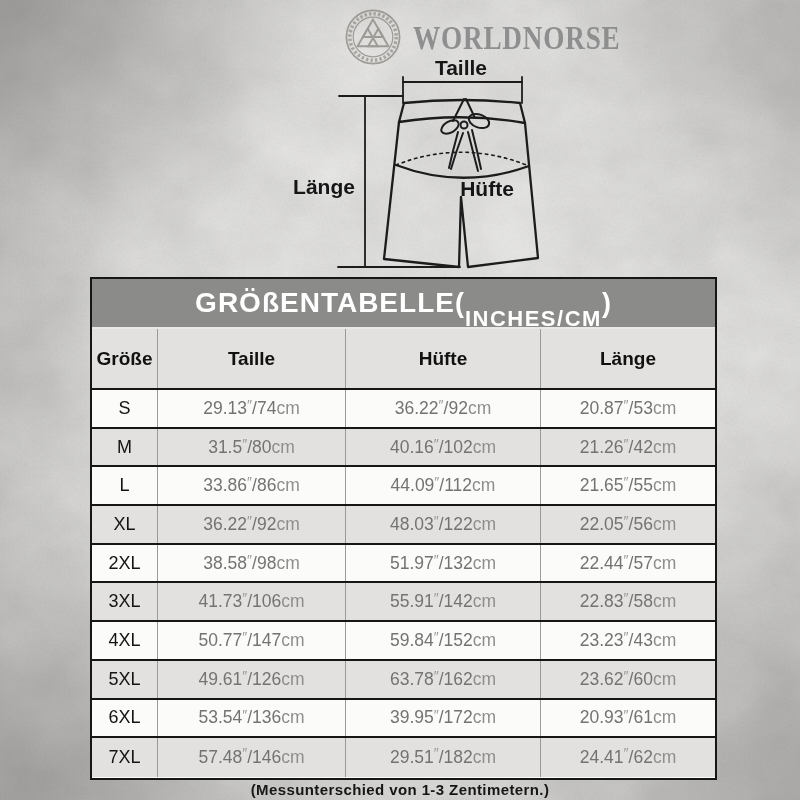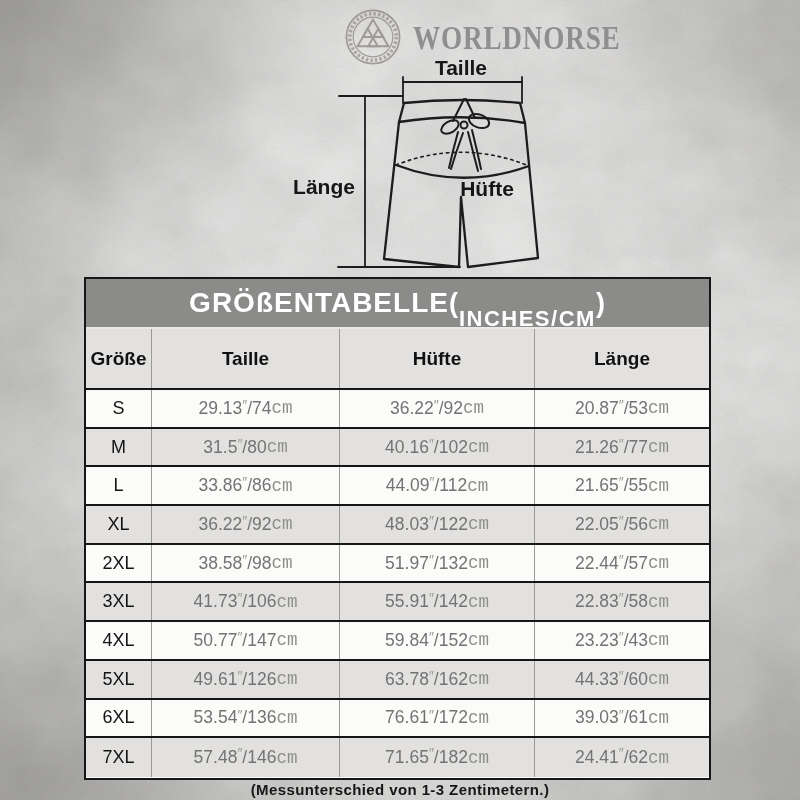"GRÖßENTABELLE" .size-table { left: 84px -> 90px }
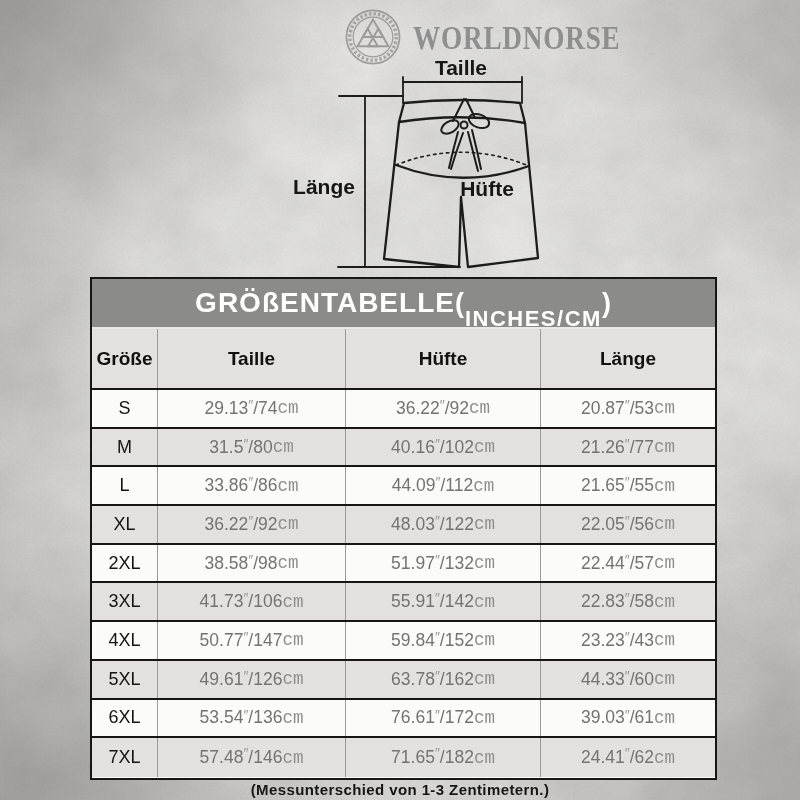"cm" .val-cell .unit { font-family: Liberation Mono, monospace -> none }
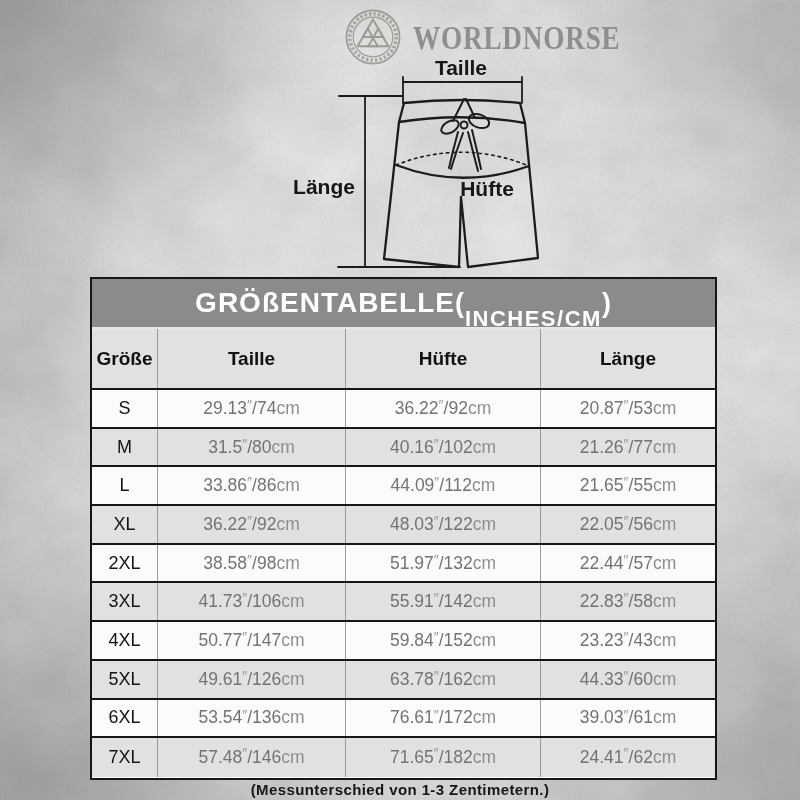"/77" span.num { text: /77 -> /42 }
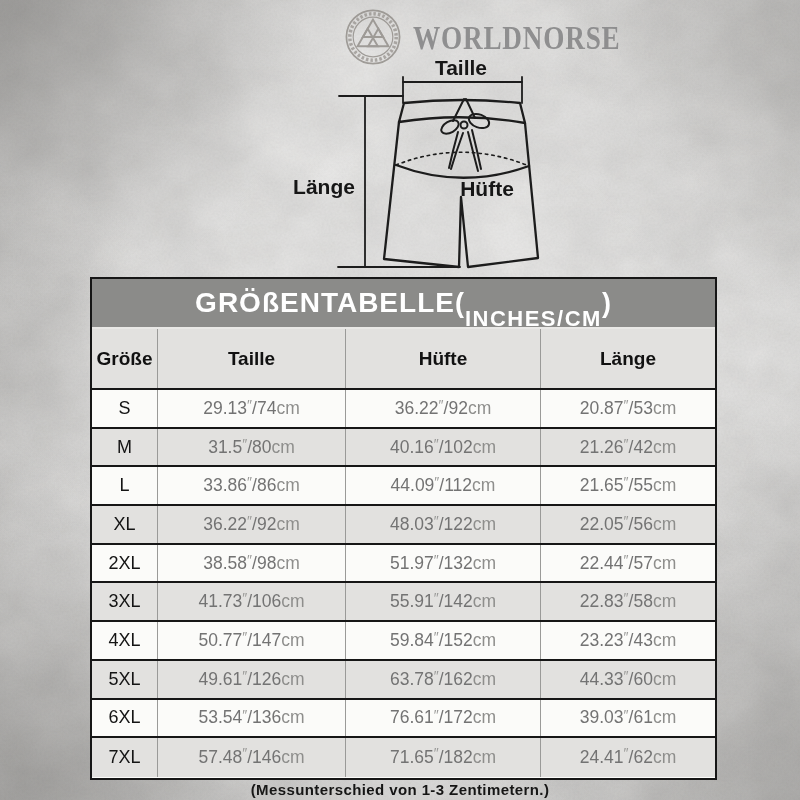"44.33" span.num { text: 44.33 -> 23.62 }
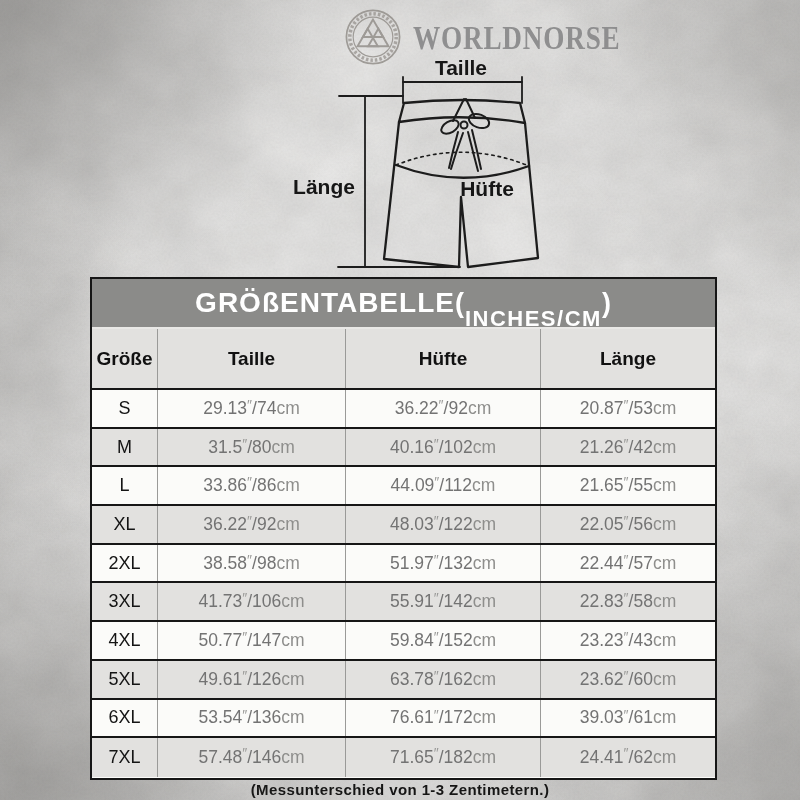"76.61" span.num { text: 76.61 -> 39.95 }
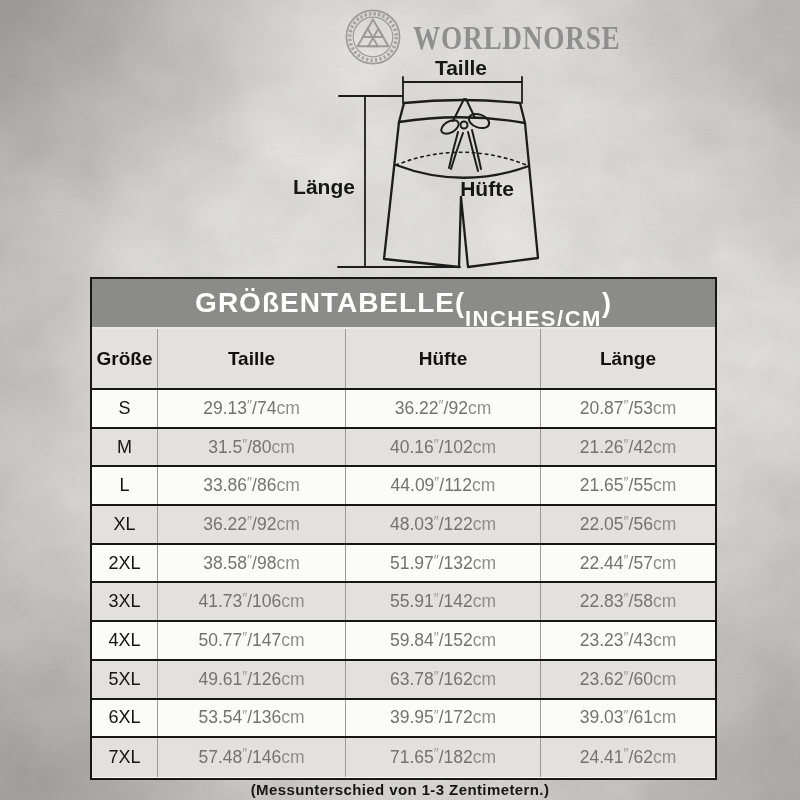"39.03" span.num { text: 39.03 -> 20.93 }
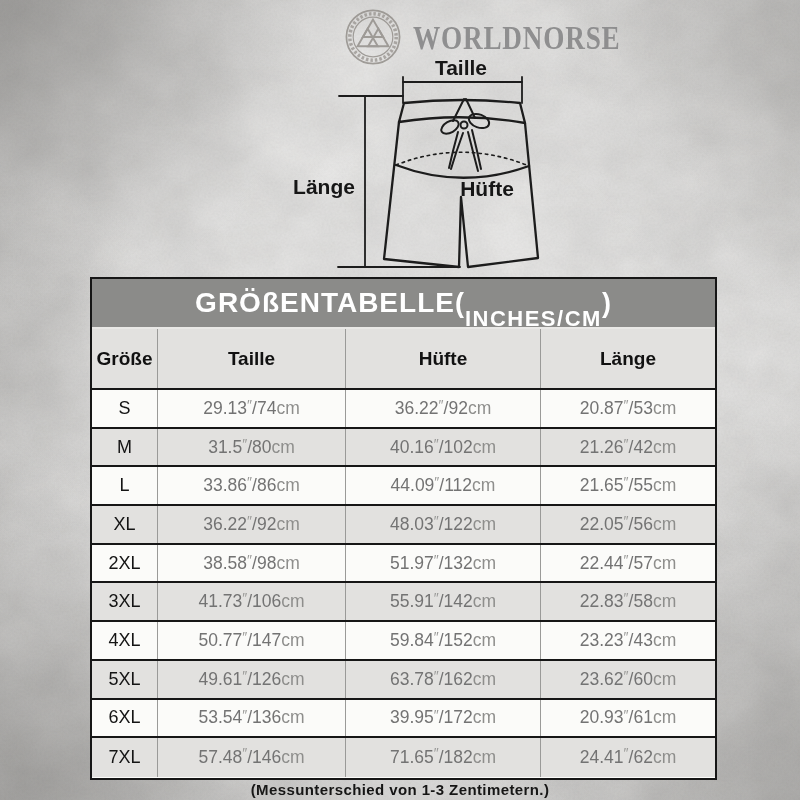"71.65" span.num { text: 71.65 -> 29.51 }
